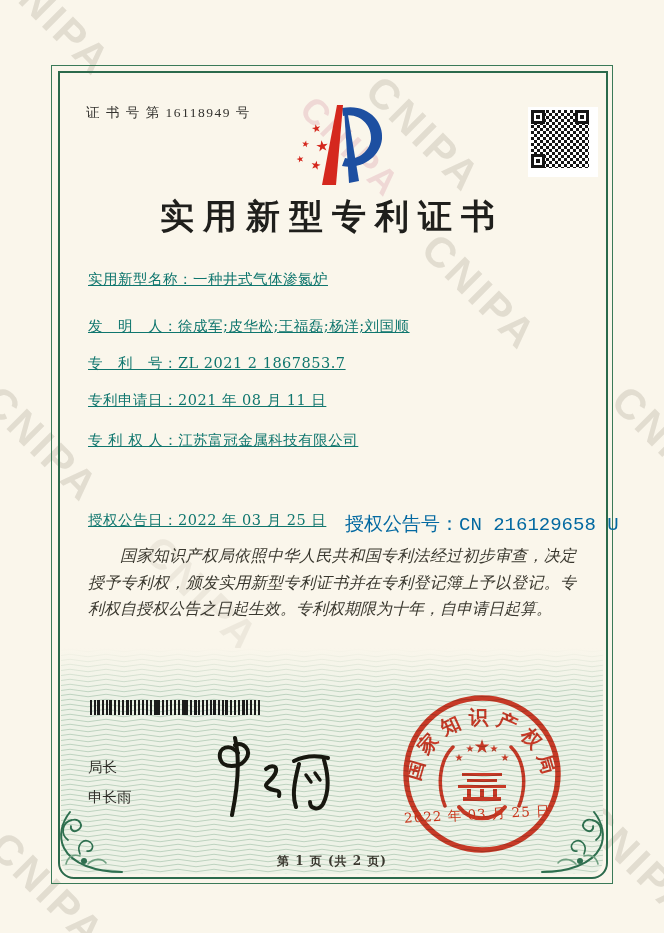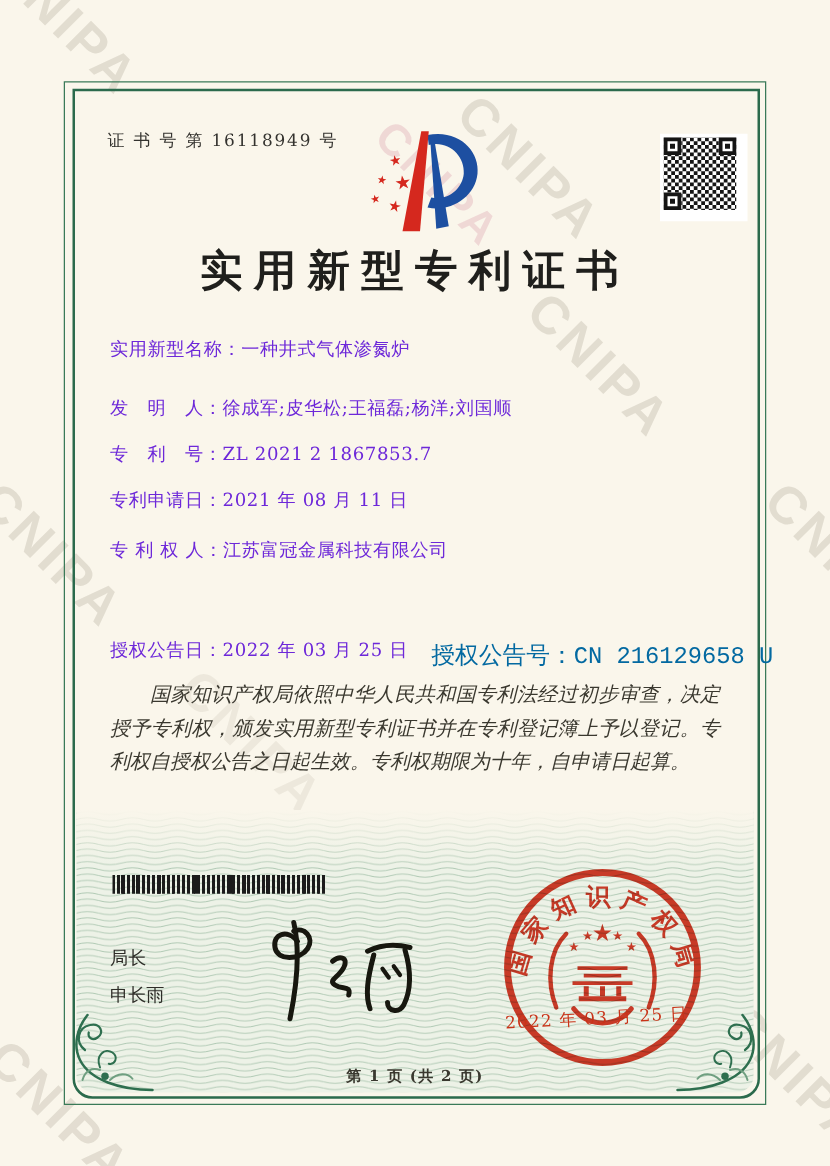"证 书 号 第 16118949" .cert-no { font-family: none -> Liberation Serif, serif }
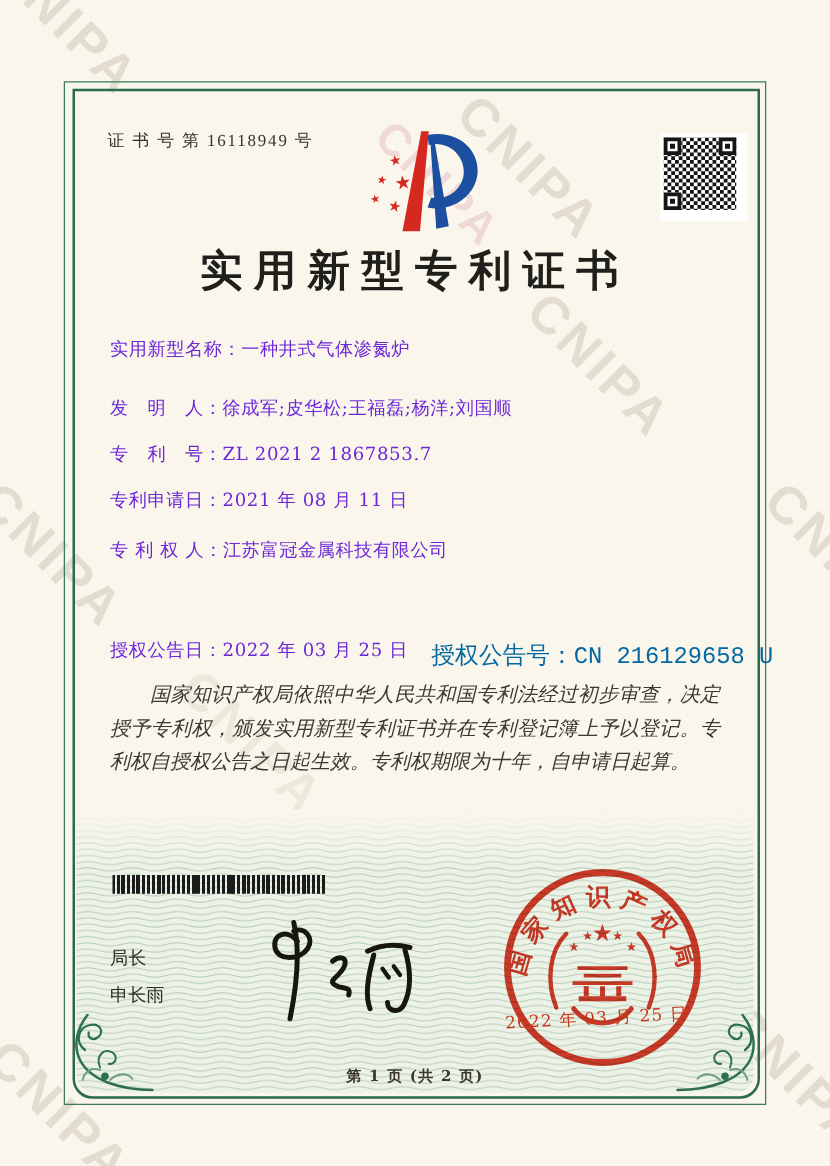"实用新型名称：一种井式气体渗氮炉" .frow { color: #6d28d9 -> #0f766e; text-decoration: none -> underline }
